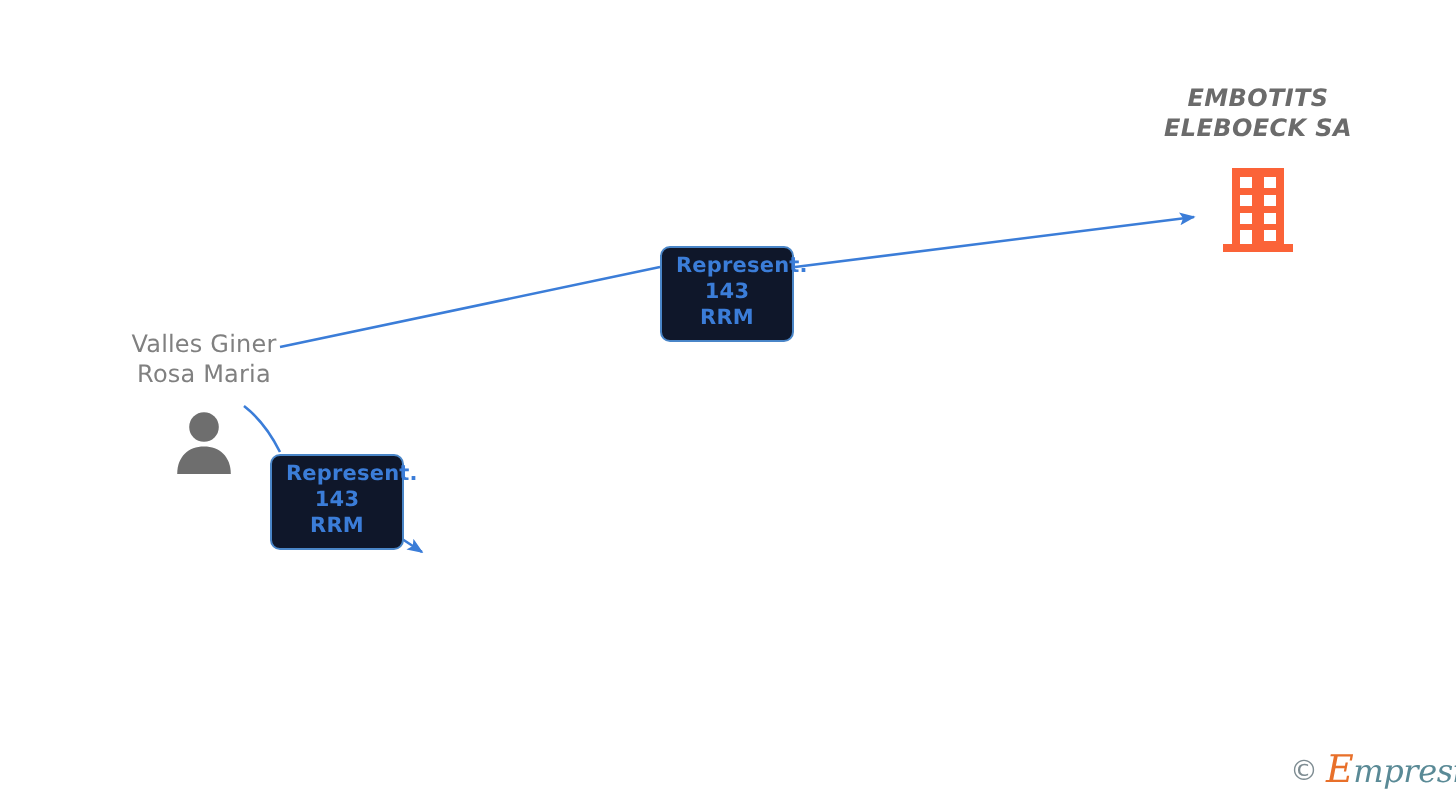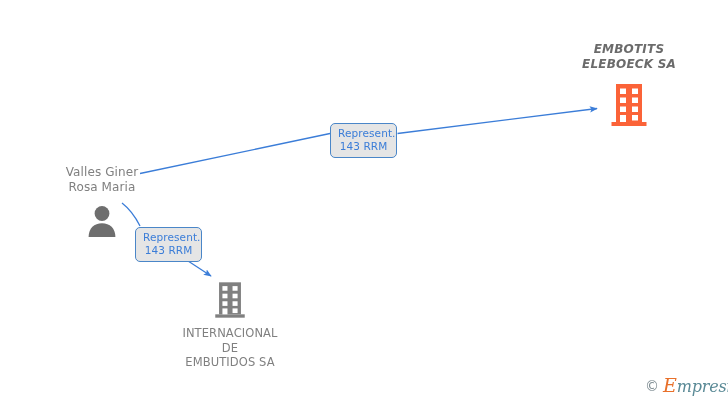"Represent." .edge-label { background: #e5e5e5 -> #0f172a; font-weight: none -> bold }
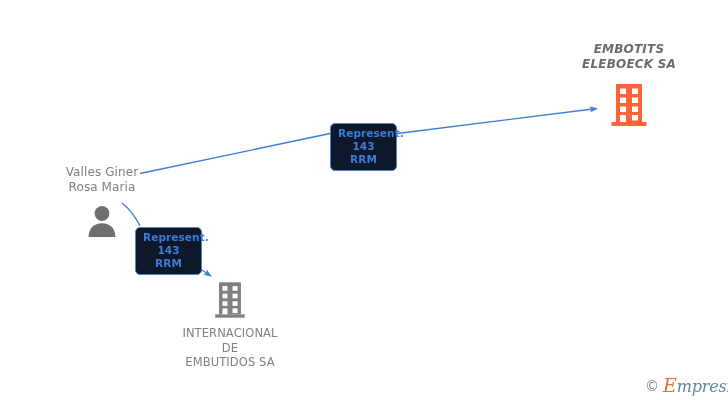"INTERNACIONAL" div.node { html: <div> <svg> <rect></rect> <rect></rect> <rect></rect> <rect></rect> <rect></rect> <rect></rect> <rect></rect> <rect></rect> <rect></rect> <rect></rect> </svg> <div>INTERNACIONAL DE EMBUTIDOS SA</div> </div> -> none }
